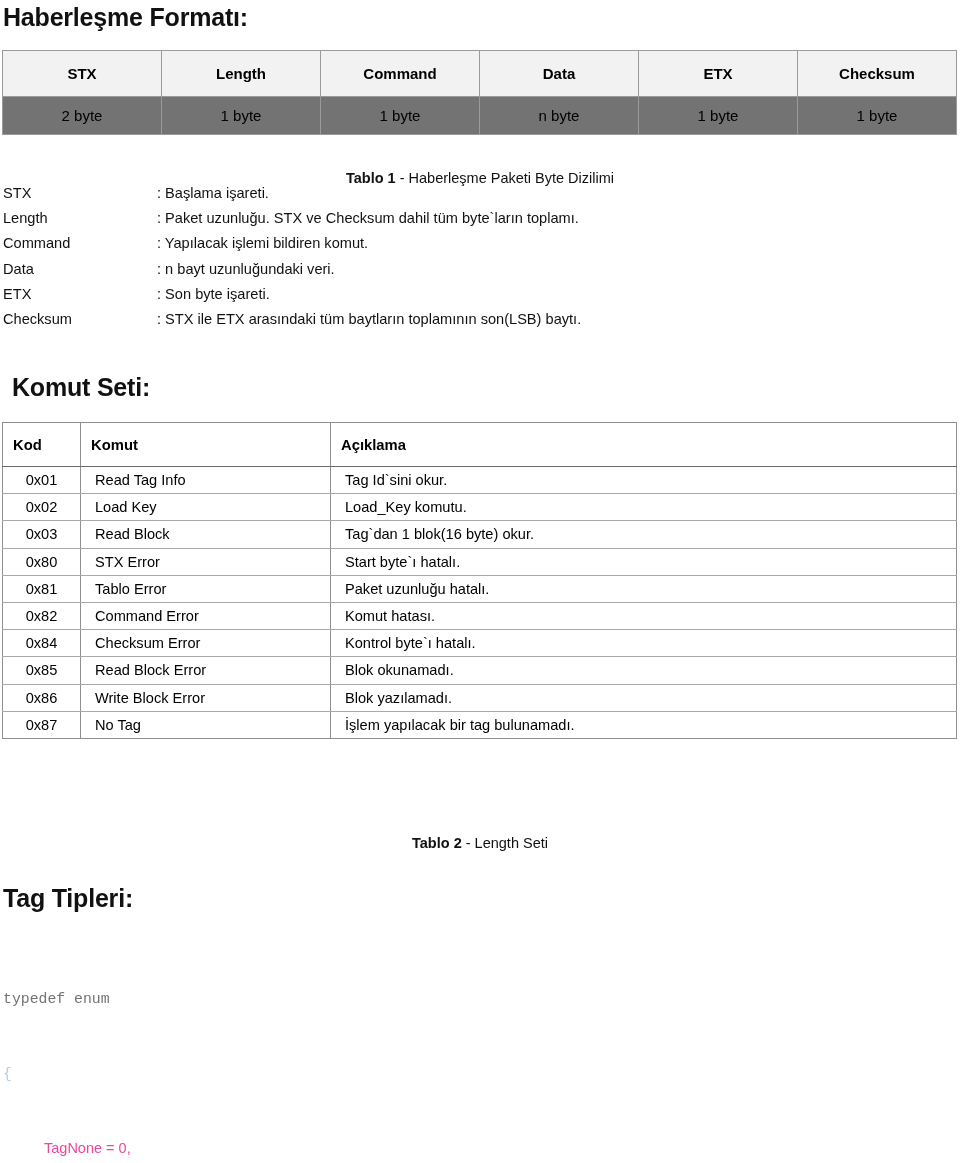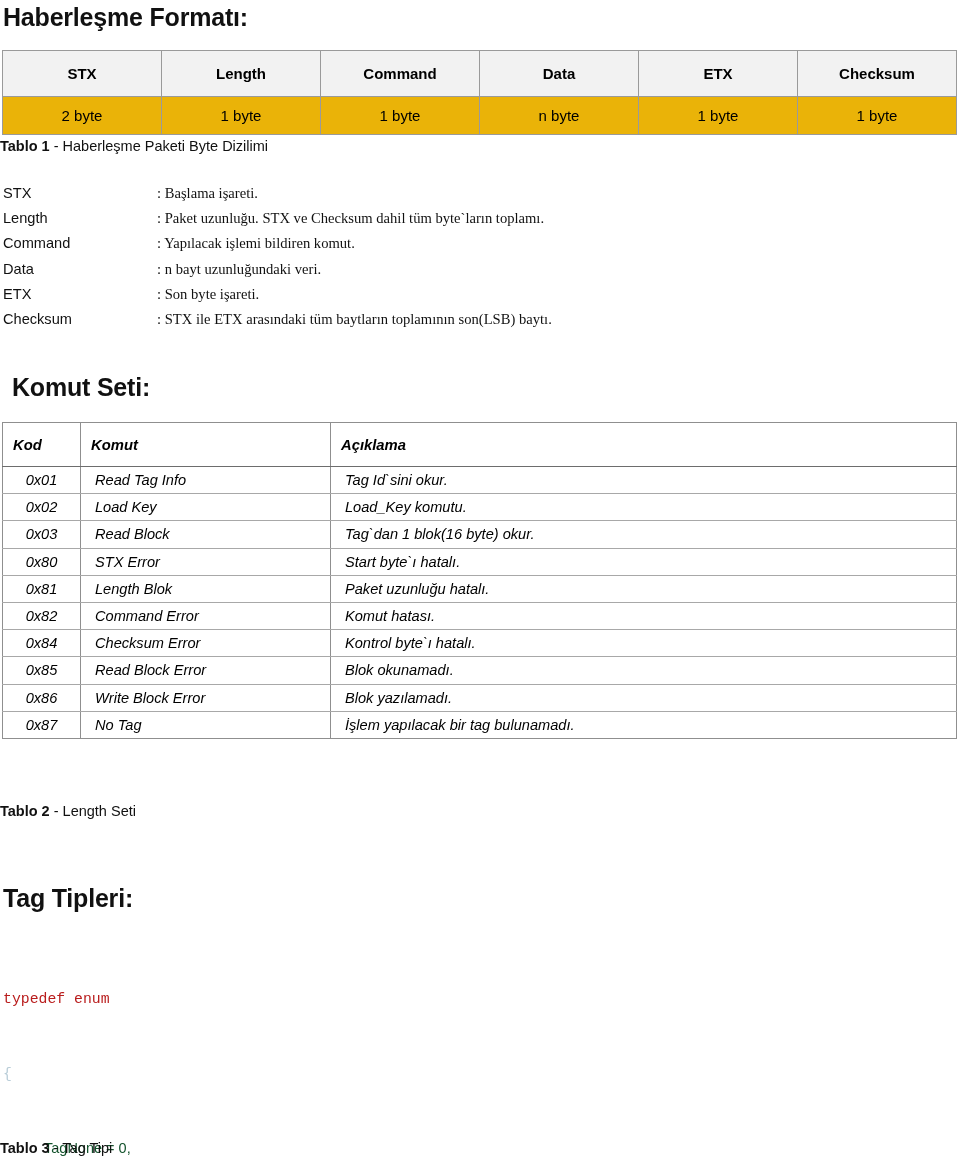"2 byte" .packet-table tbody td { background: #eab308 -> #737373 }
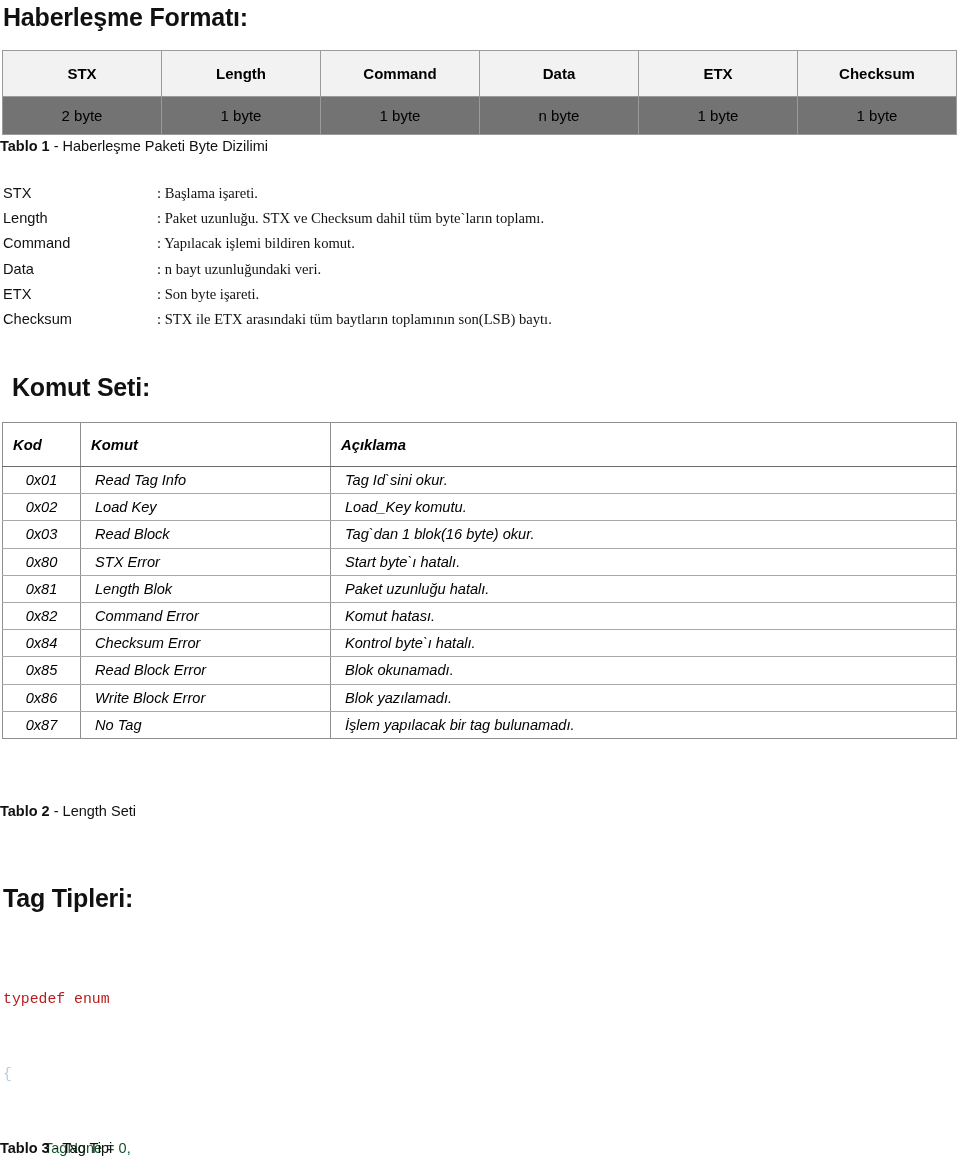"Tablo 1 - Haberleşme Paketi" .table-caption { margin-top: none -> 32px; text-align: none -> center }
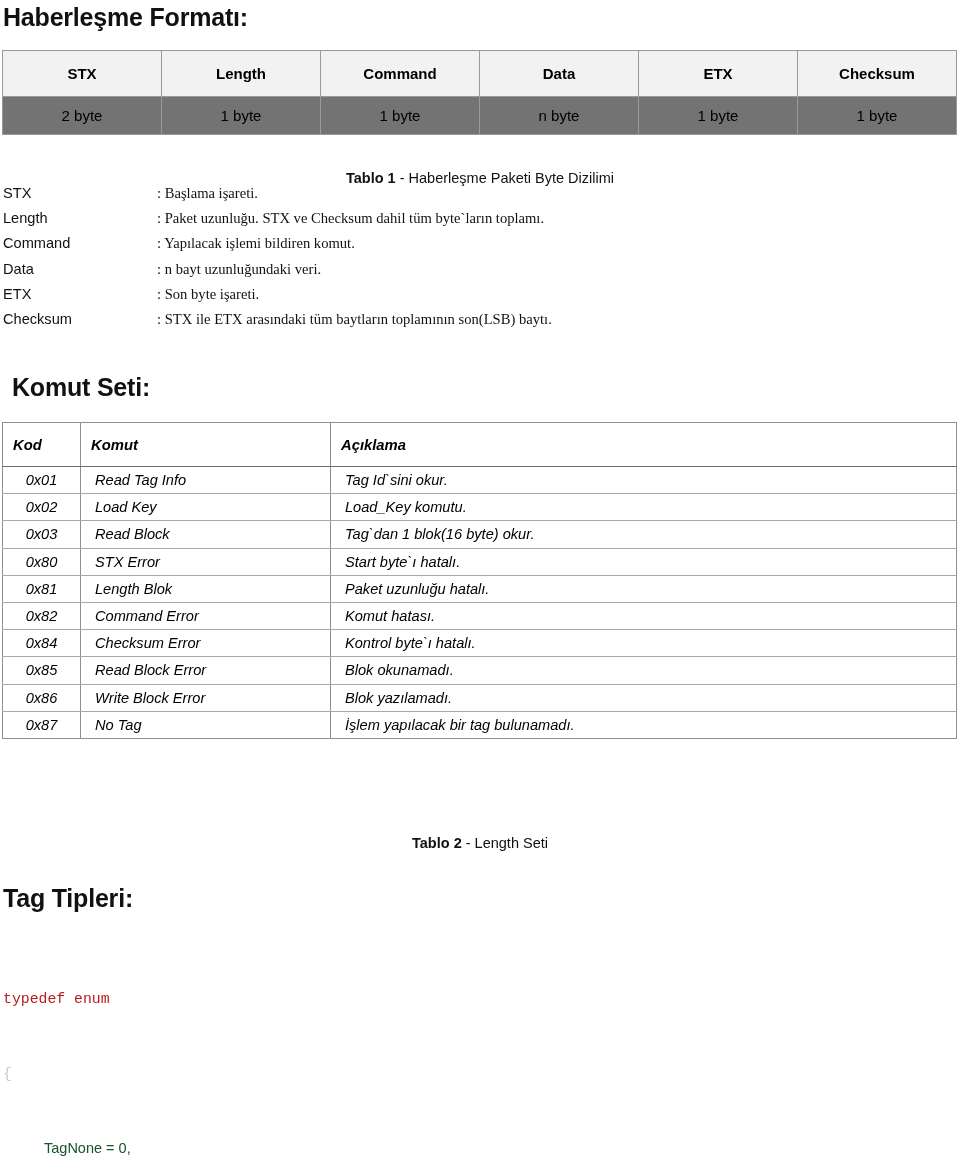": Başlama işareti." .def-desc { font-family: Liberation Serif, serif -> none }
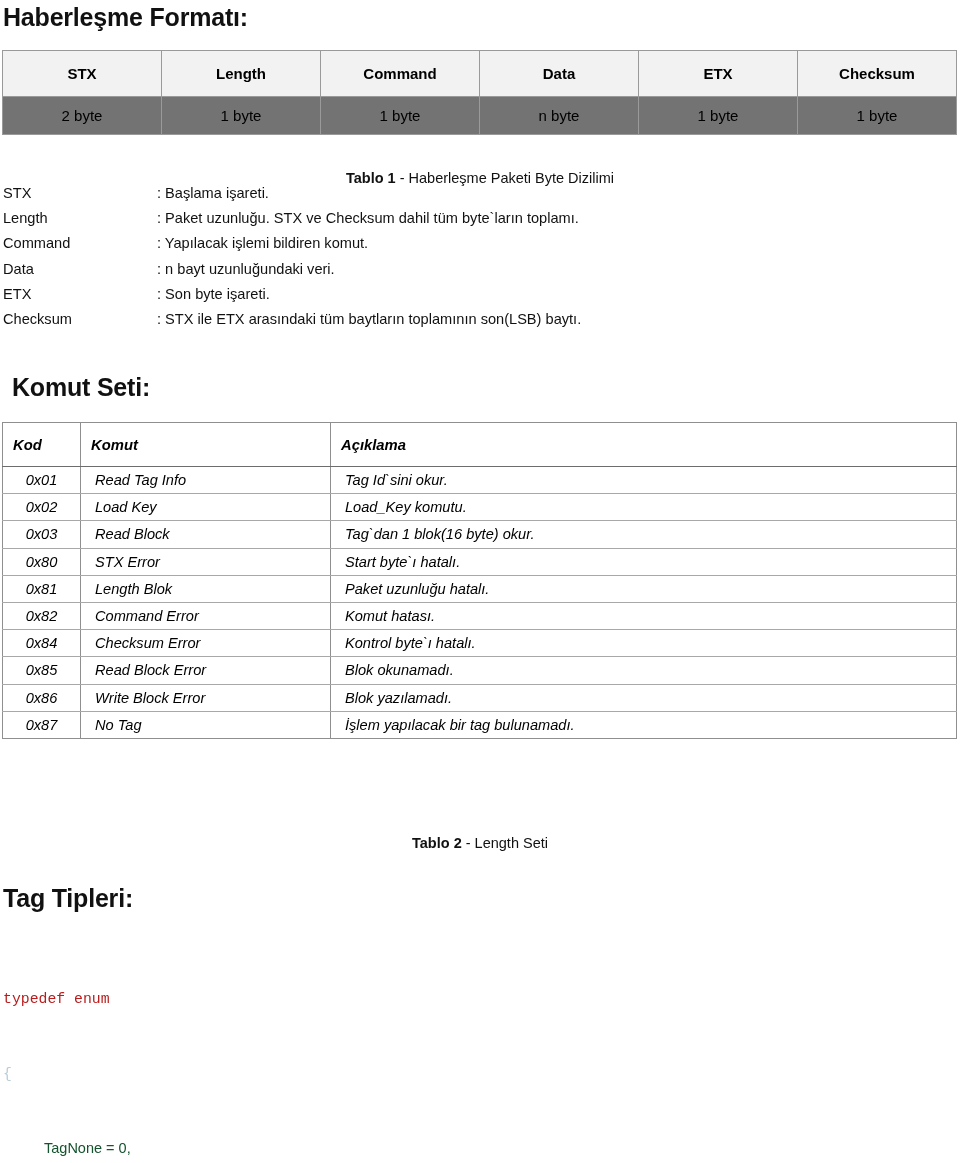"Kod" .command-table { font-style: italic -> none }
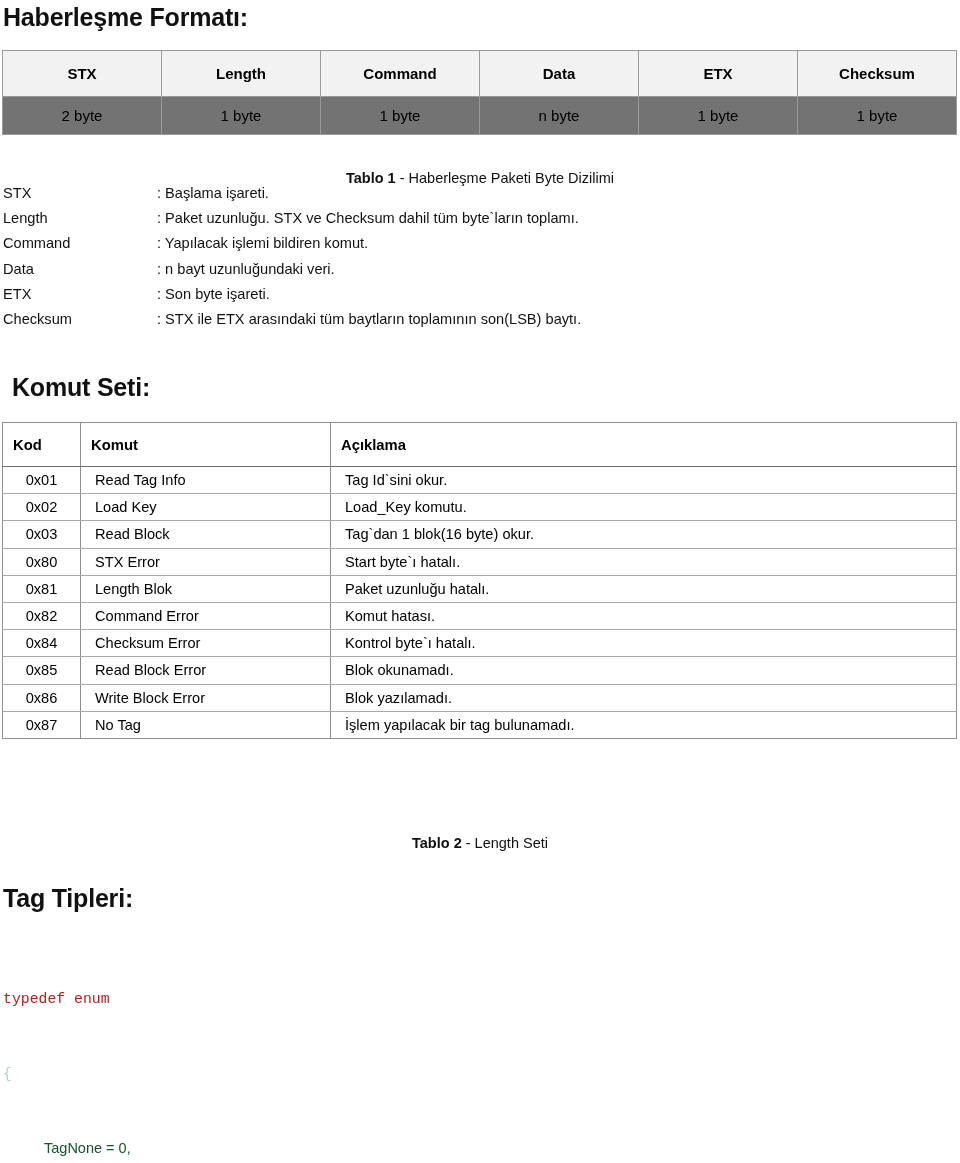"Length Blok" td { text: Length Blok -> Tablo Error }
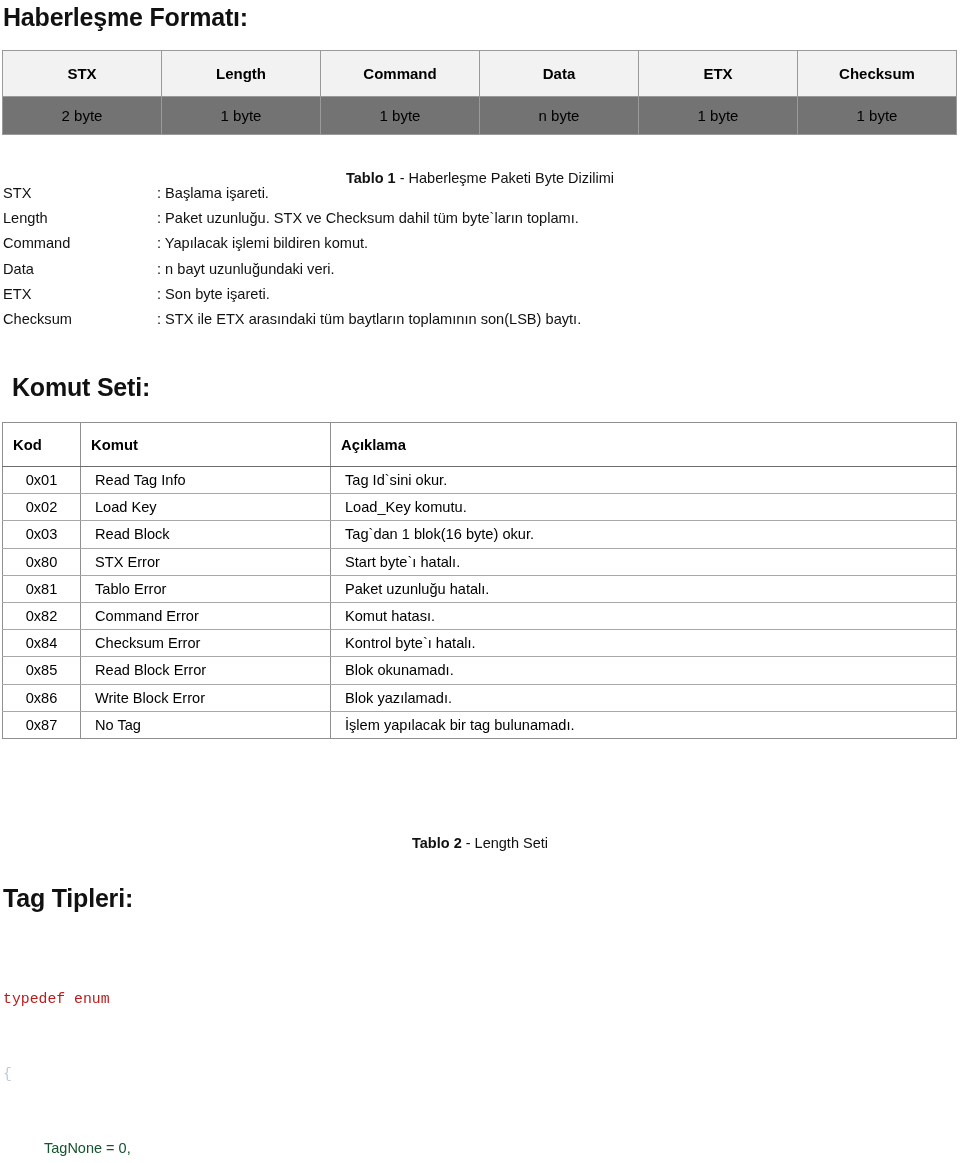"typedef enum" .code-kw { color: #b91c1c -> #737373 }
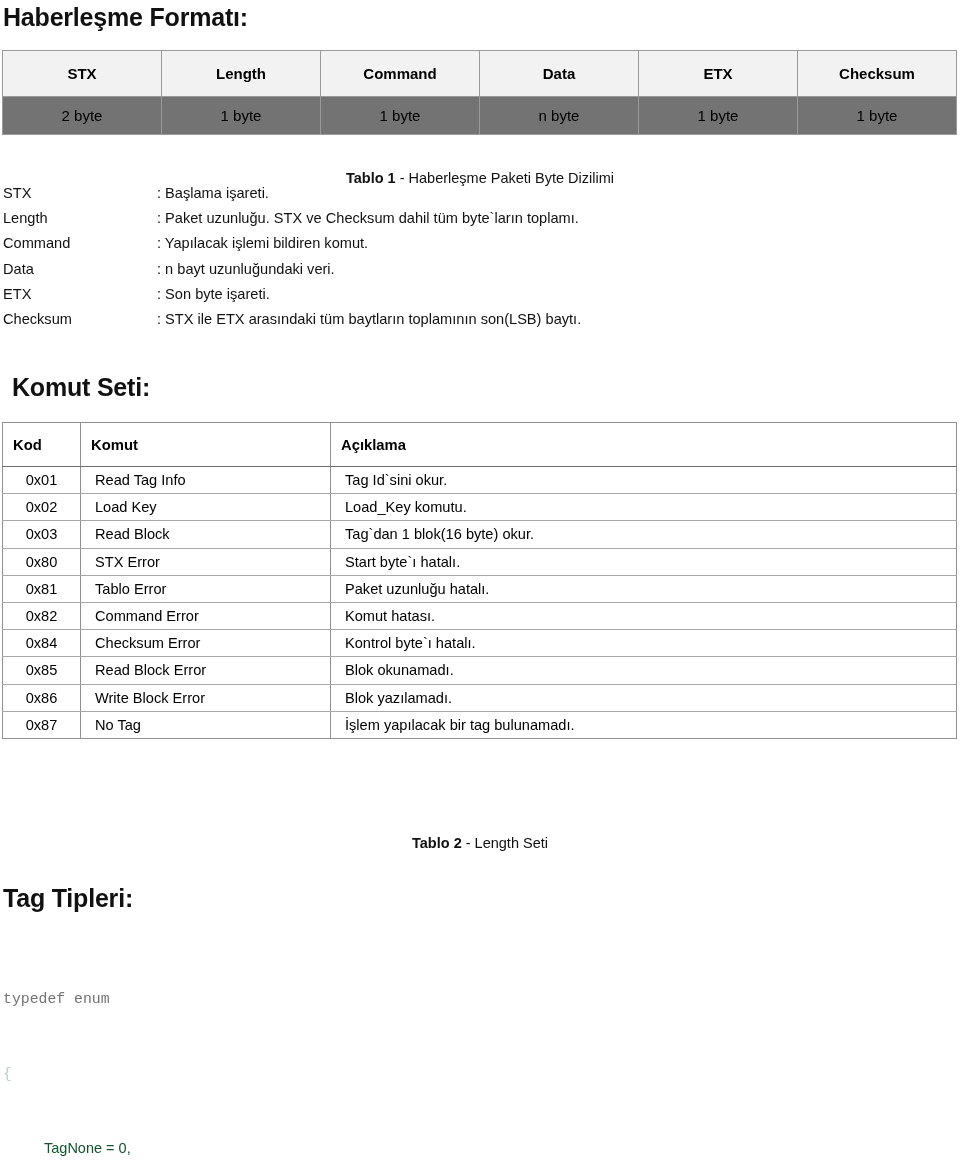"TagNone = 0," .code-member { color: #14532d -> #ec4899 }
